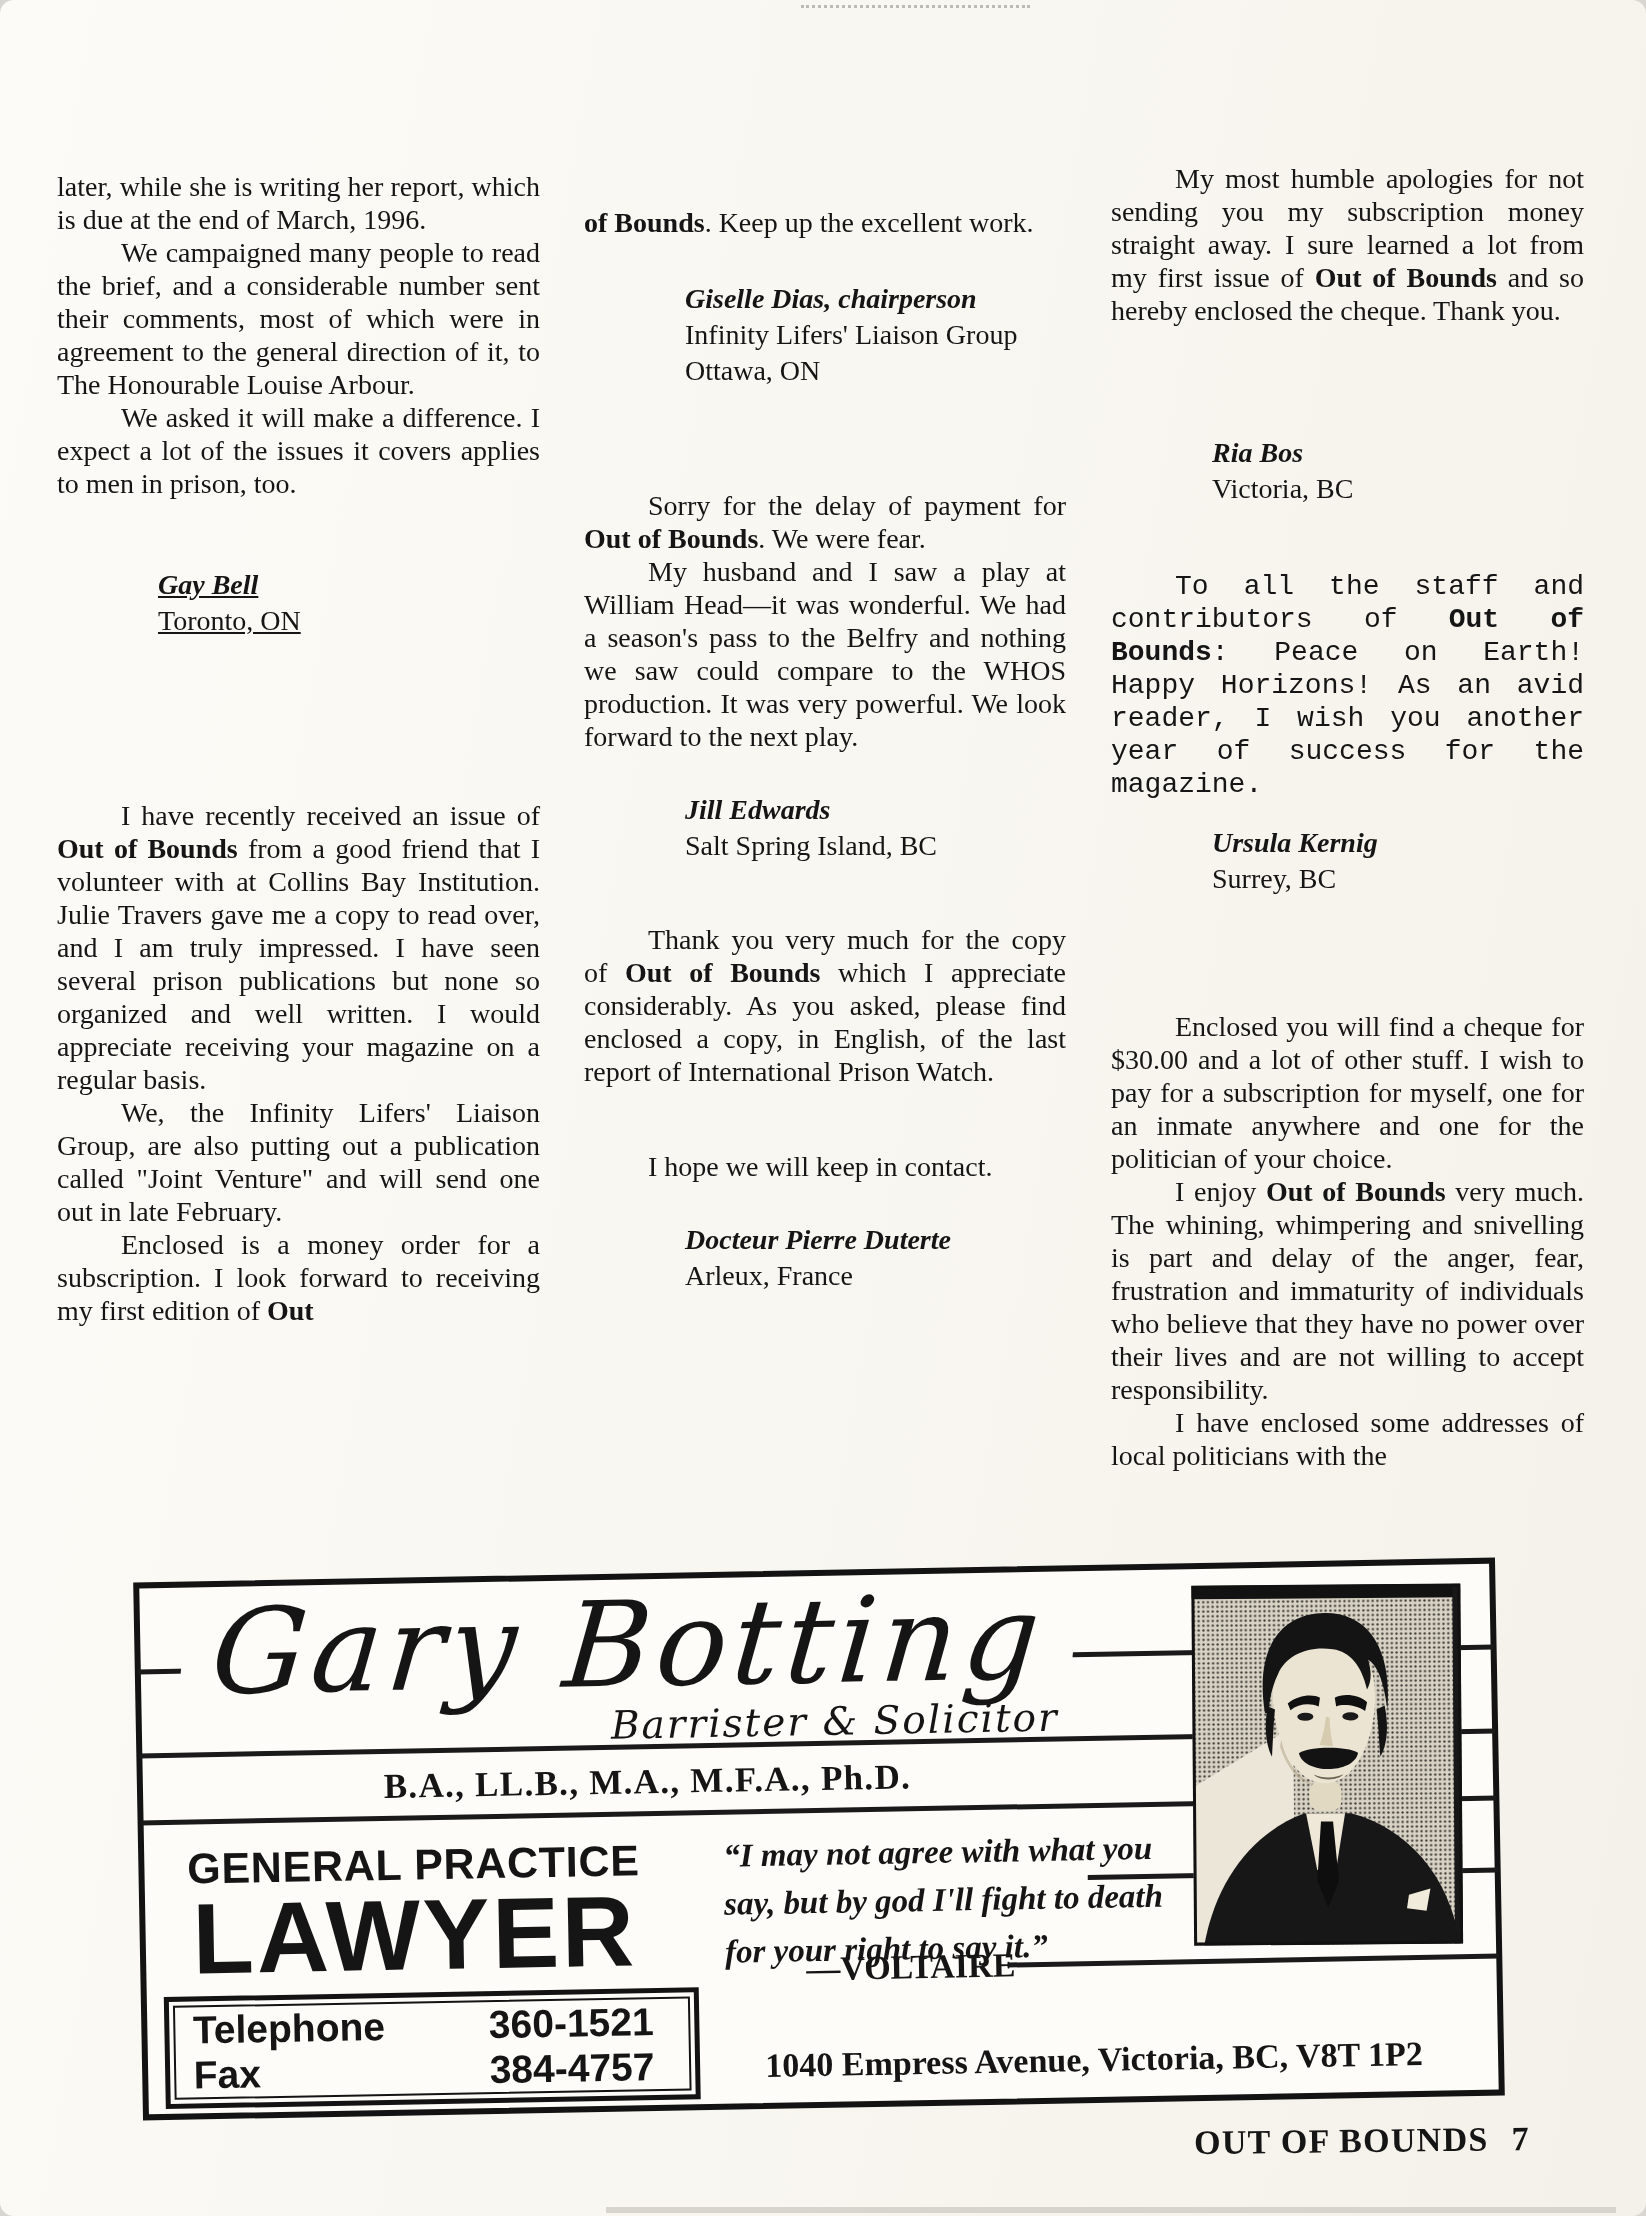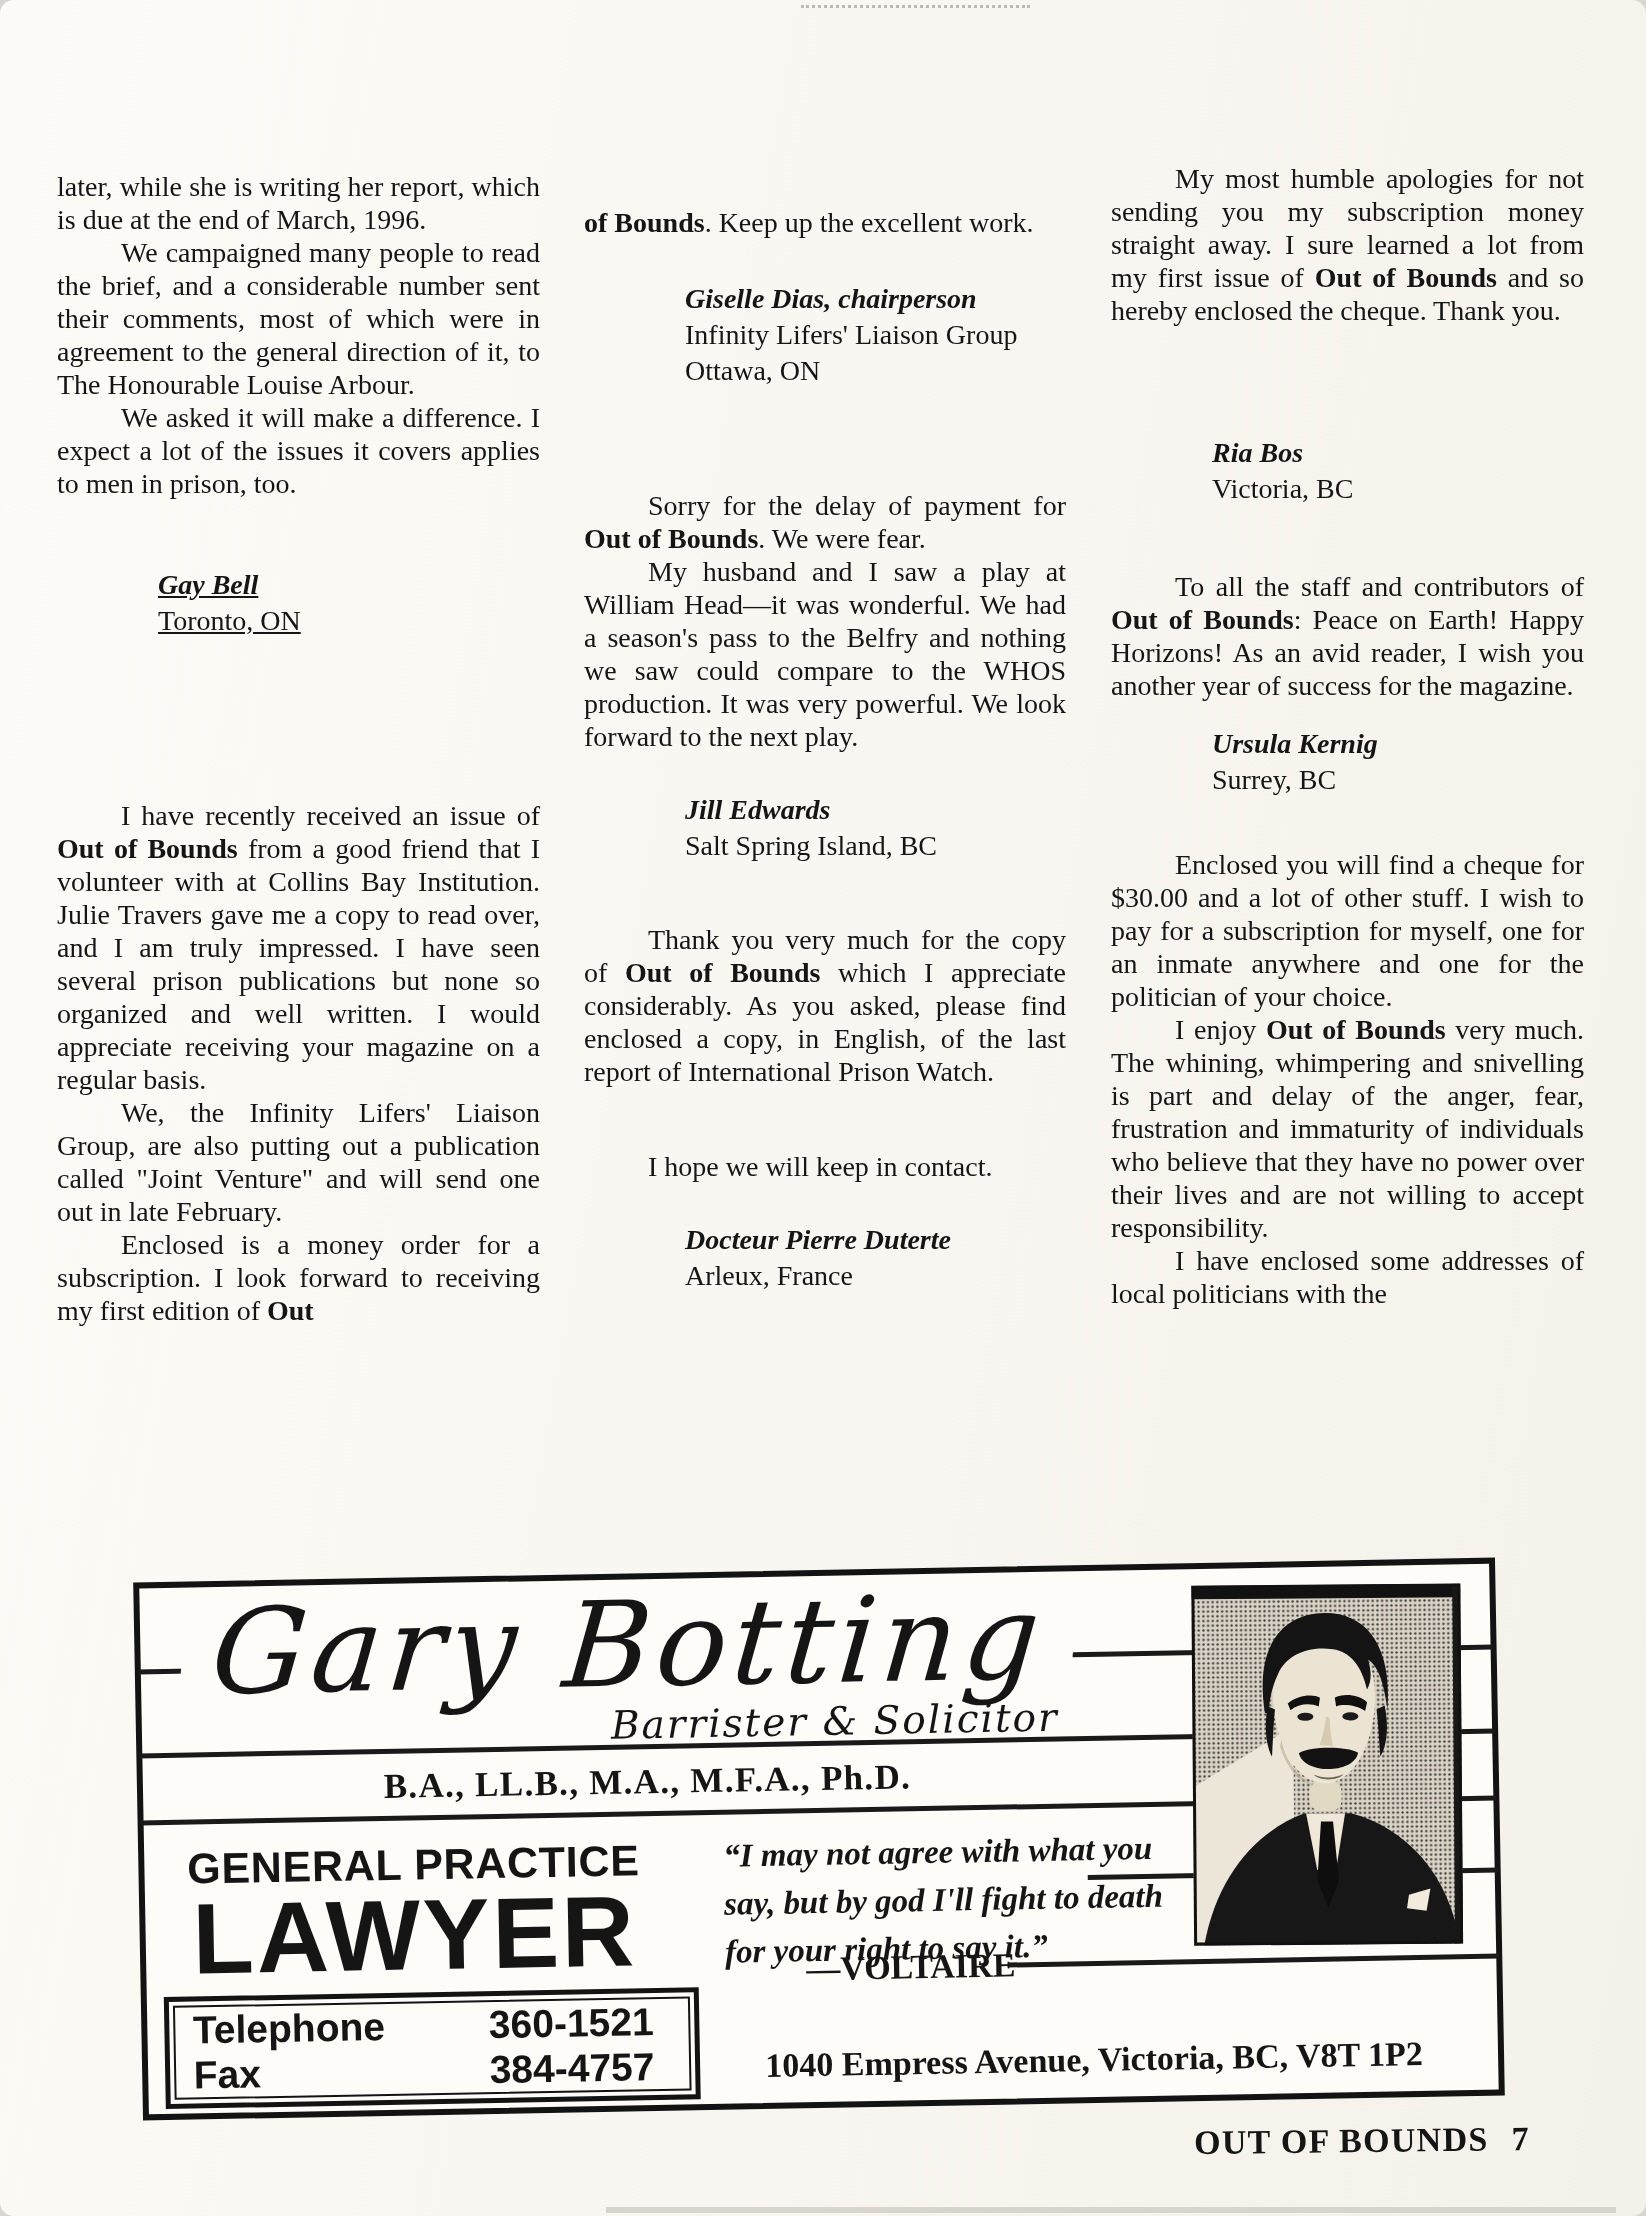"To all the staff and" p.para { font-family: none -> Liberation Mono, monospace }
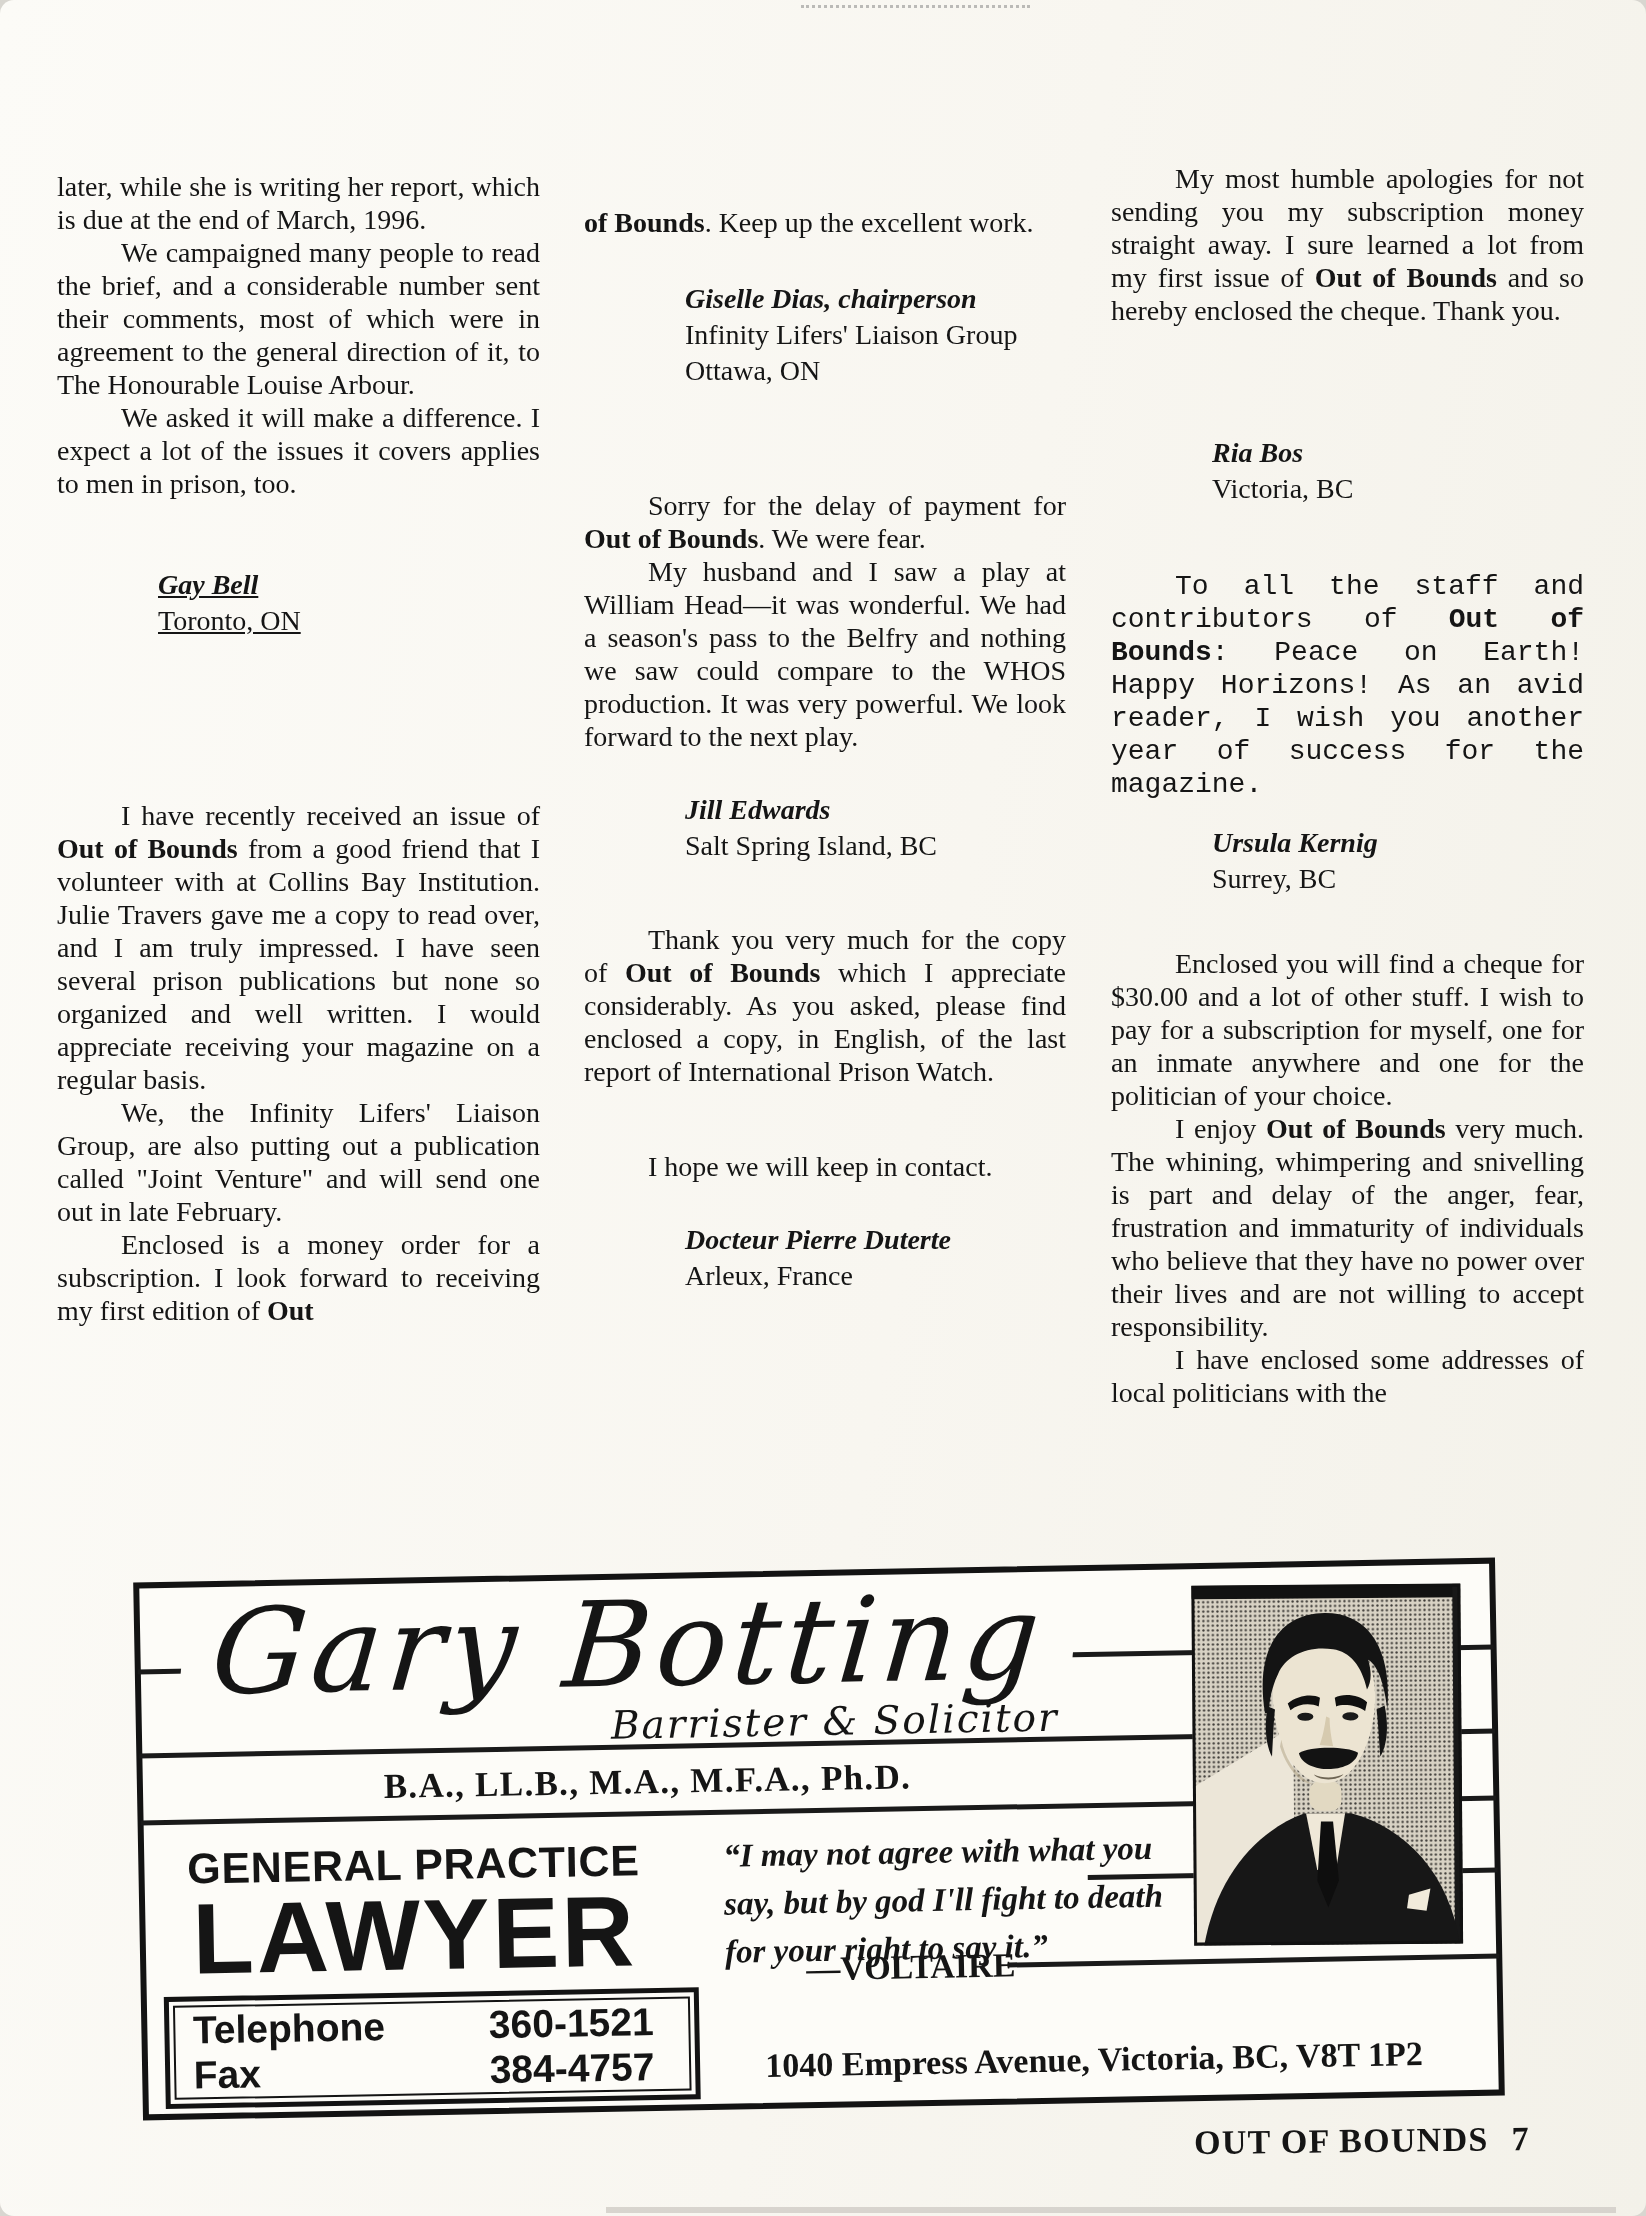"Enclosed you will find a" p.para { margin-top: 50px -> 113px }
